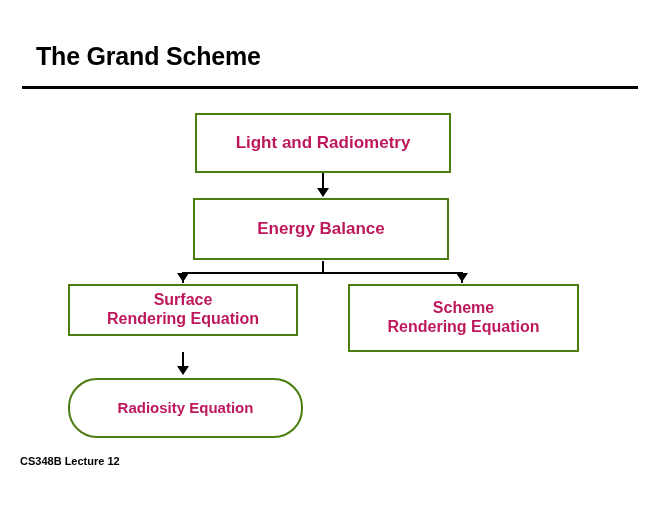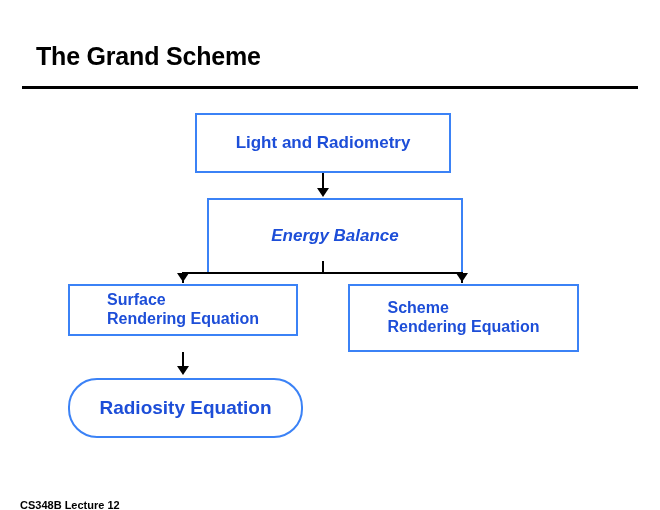"Light and Radiometry" .node { border: 2px solid #3b82f6 -> 2px solid #4d7c0f; color: #1d4ed8 -> #be185d; text-align: left -> center }
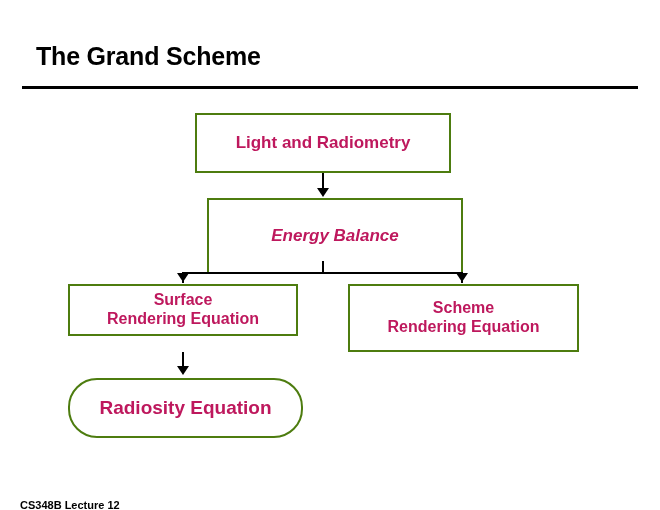"Energy Balance" #node-energy { font-style: italic -> none; height: 76px -> 62px; left: 207px -> 193px }
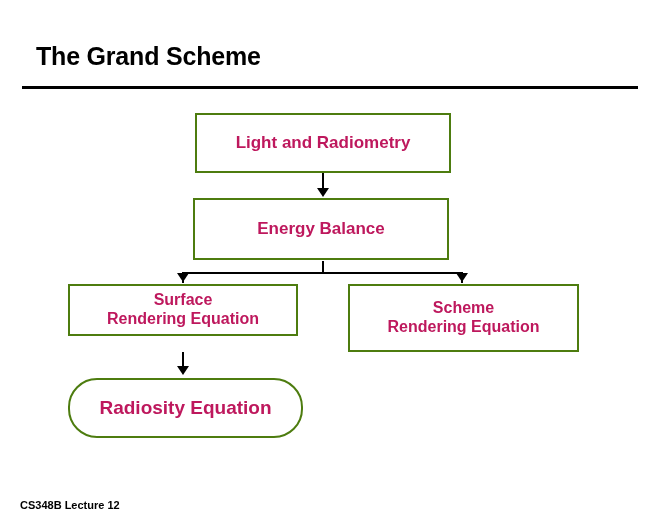"Radiosity Equation" #node-radiosity { font-size: 19px -> 15px }
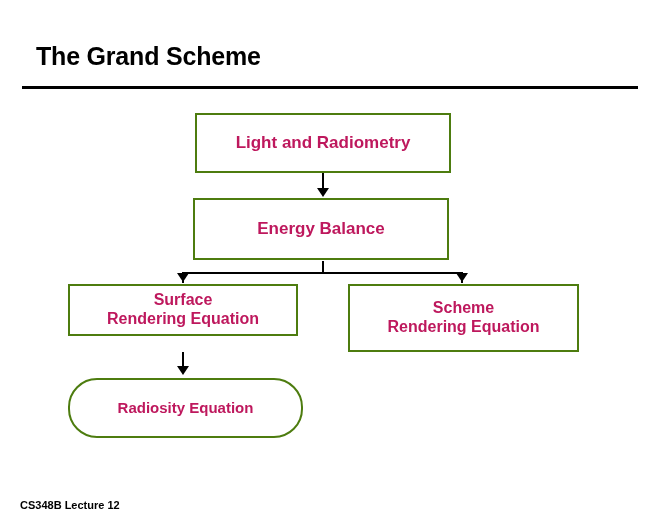"CS348B Lecture 12" .footer-text { margin-top: 44px -> none }
